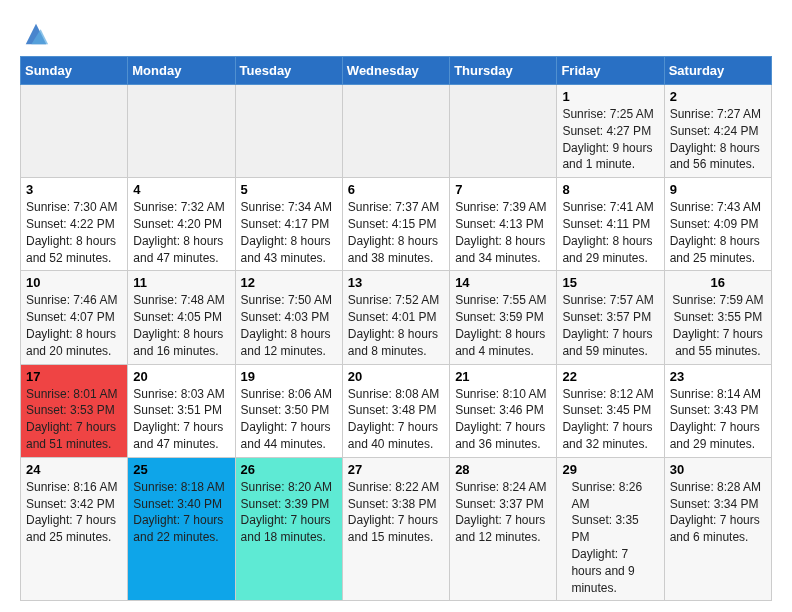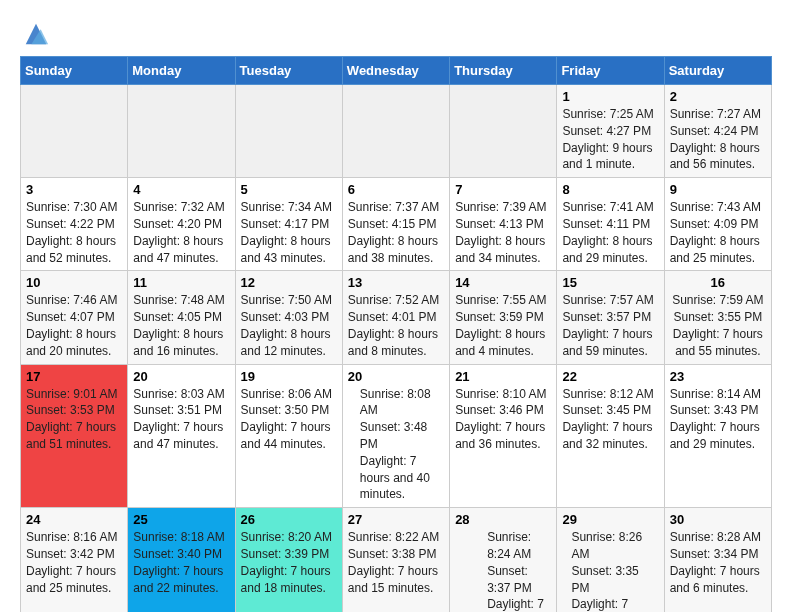"Sunrise: 9:01 AM" div.day-info { text: 9:01 -> 8:01 }
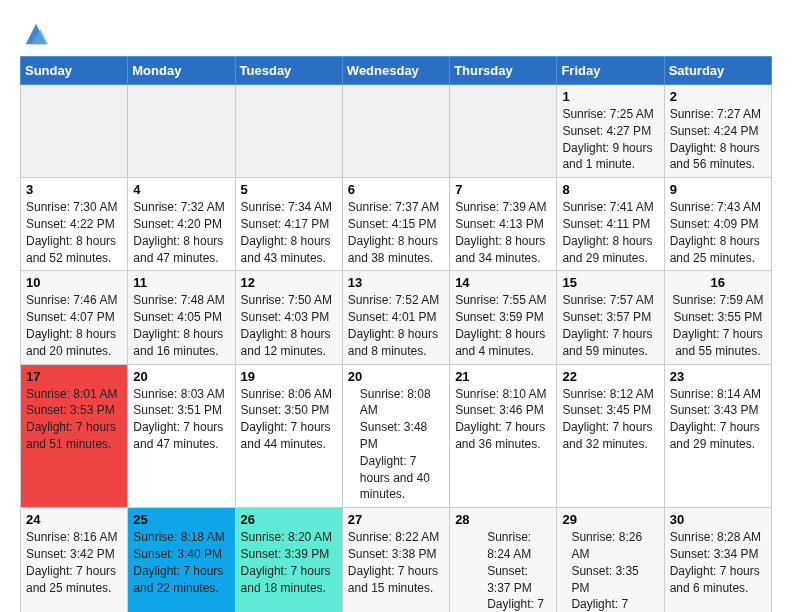"Sunrise: 8:08 AM" div.day-info { margin-left: 12px -> none }
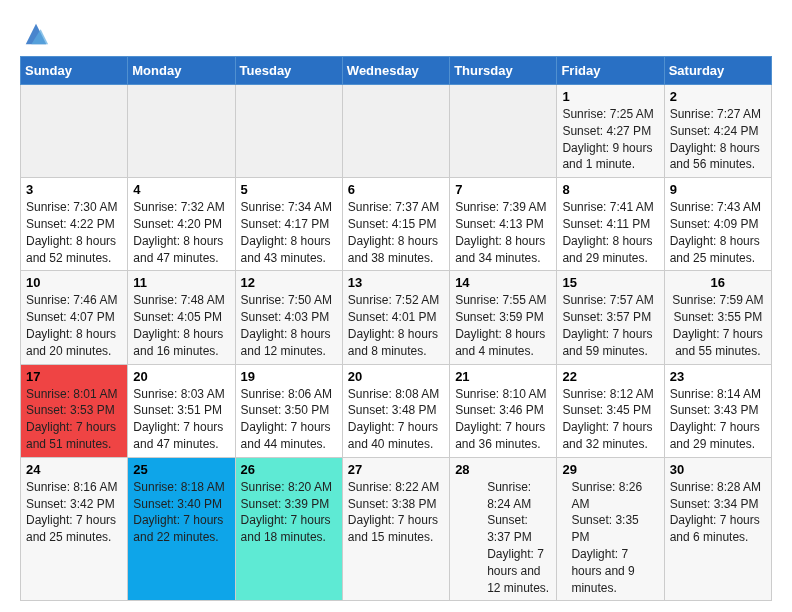"Sunrise: 8:24 AM" div.day-info { margin-left: 32px -> none }
